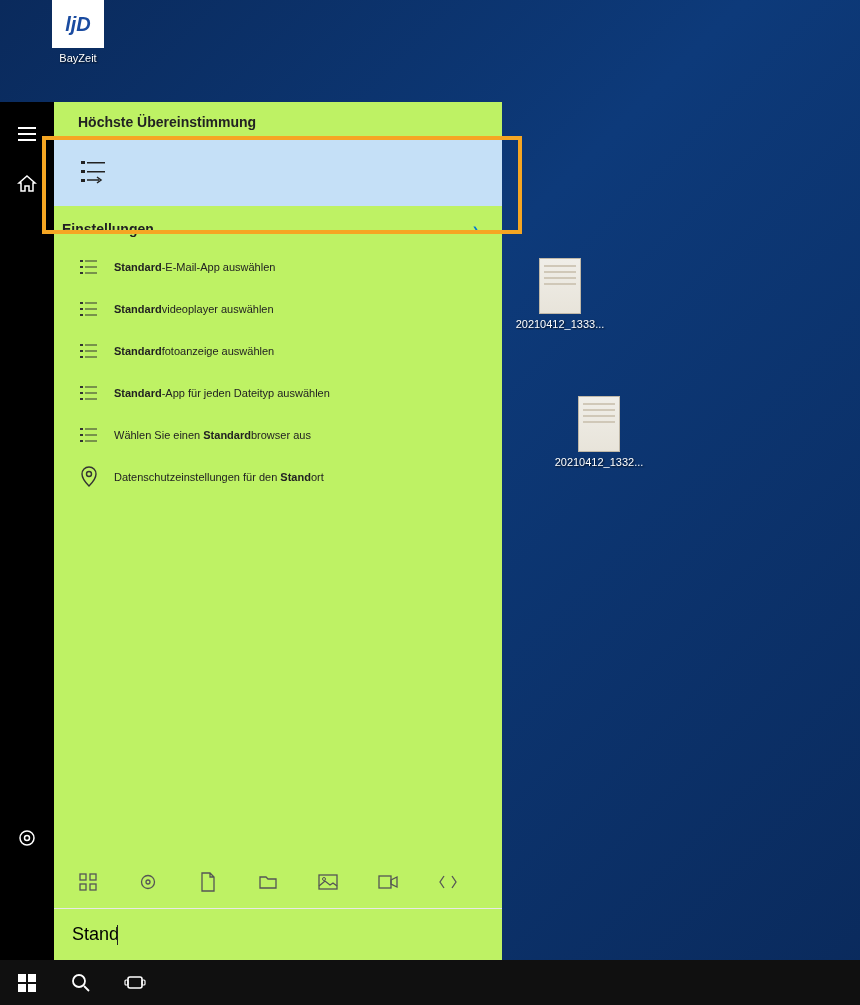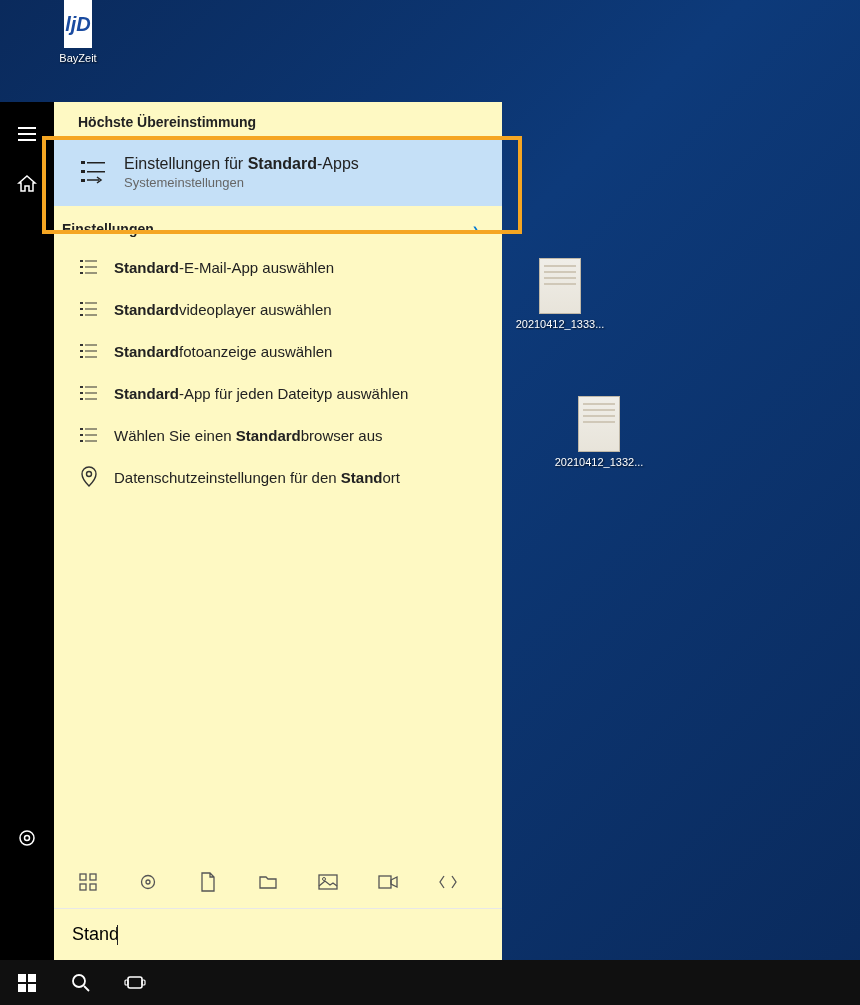"ljD" .desktop-icon .icon-box { width: 28px -> 52px }
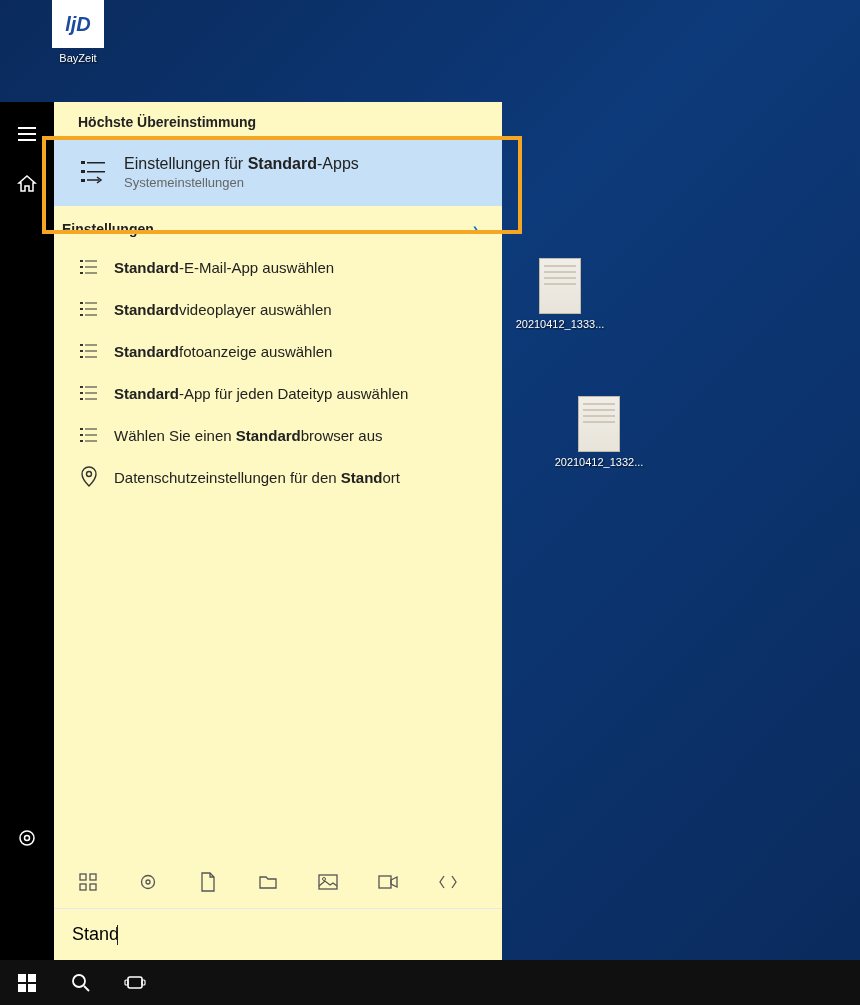"Höchste Übereinstimmung" .search-panel { background: #fef9c3 -> #bef264 }
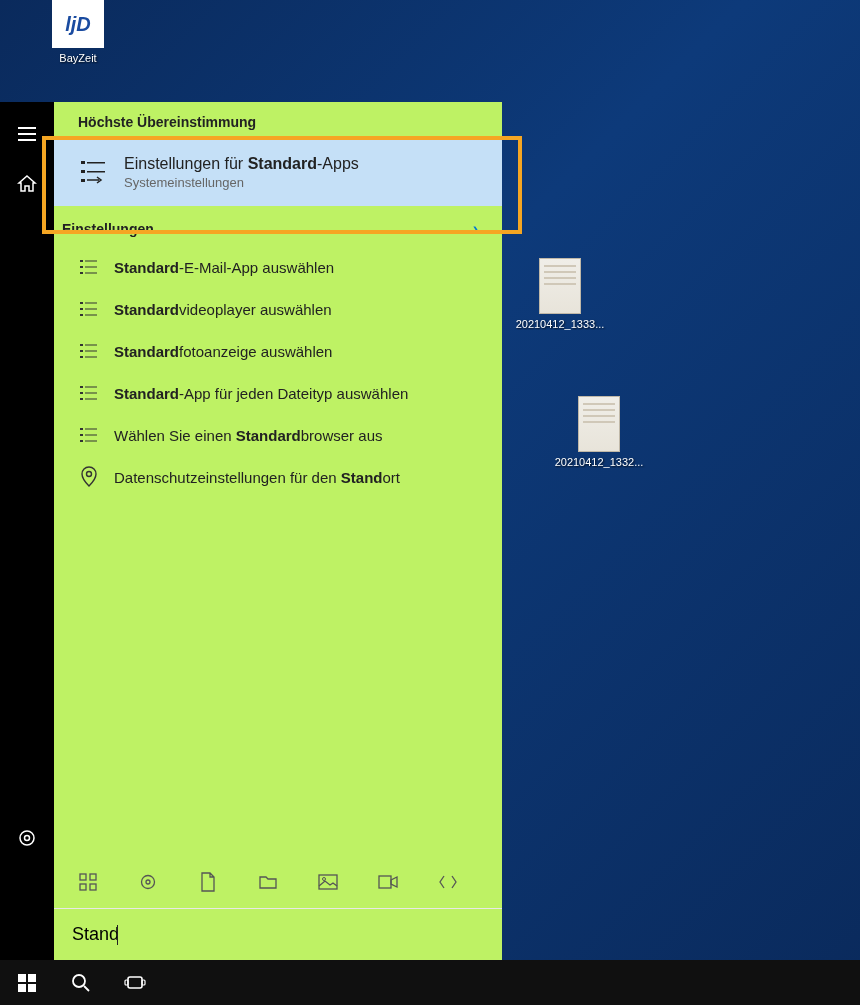"Einstellungen für Standard-Apps" div.bm-text { html: <div> <div> <span>Einstellungen für </span><b>Standard</b><span>-Apps</span> </div> <div>Systemeinstellungen</div> </div> -> none }
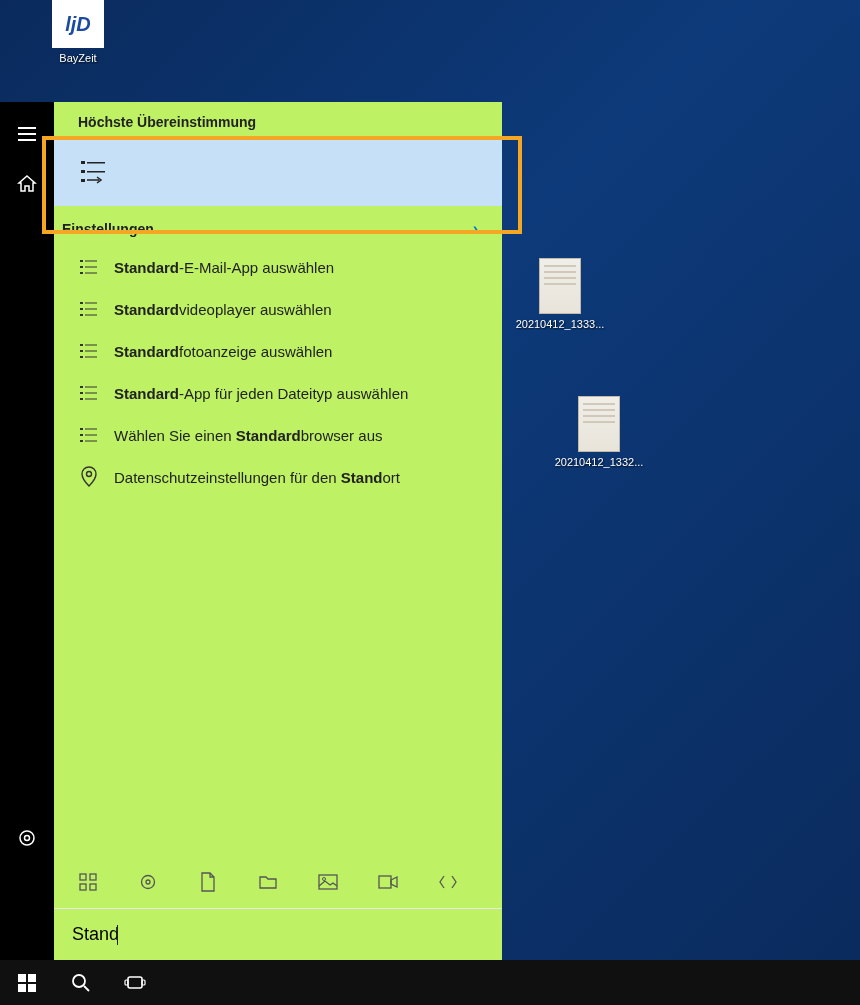"Standard-E-Mail-App auswählen" .result-item { font-size: 15px -> 11px }
